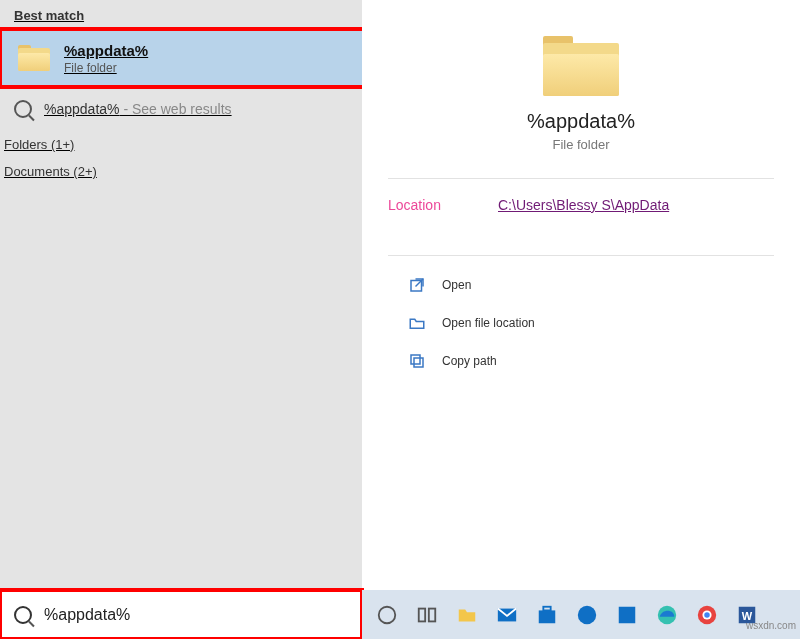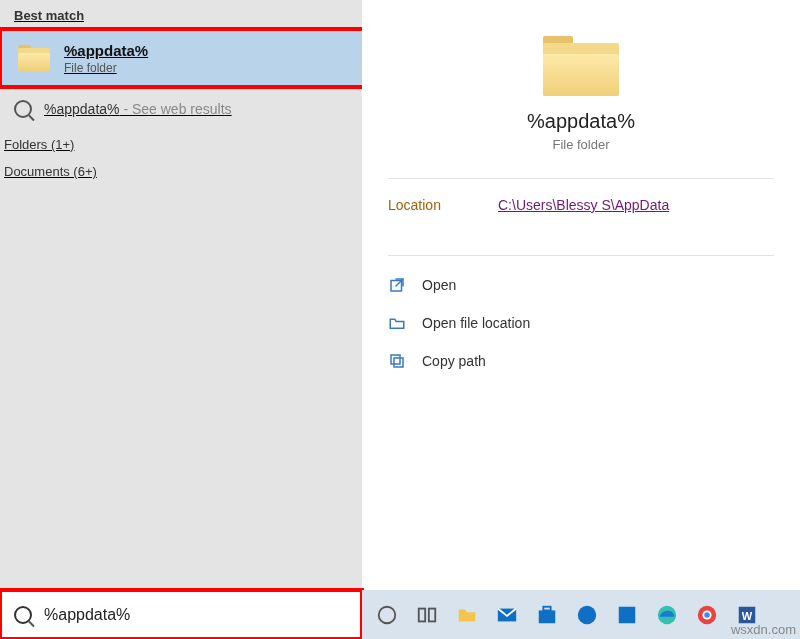"Documents (6+)" div.mini-line { text: 6+ -> 2+ }
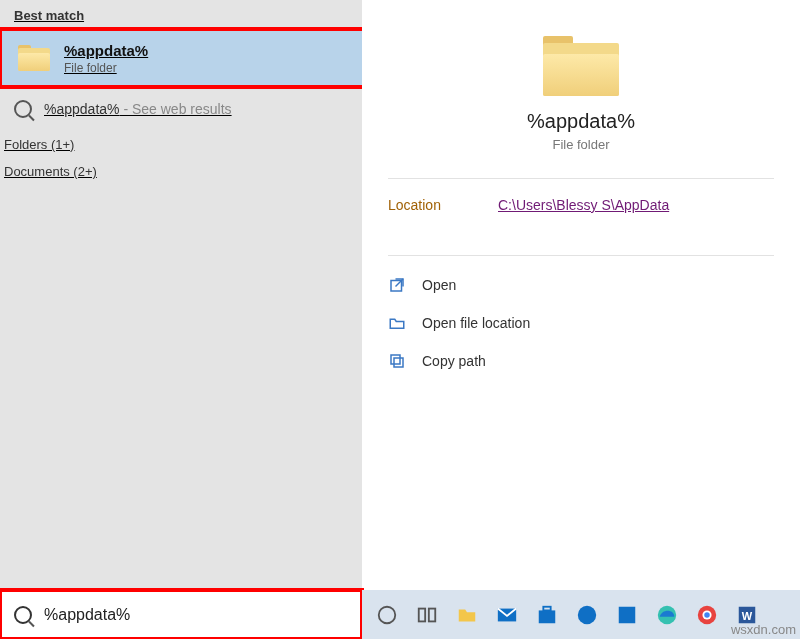"Location" .loc-label { color: #a16207 -> #ec4899 }
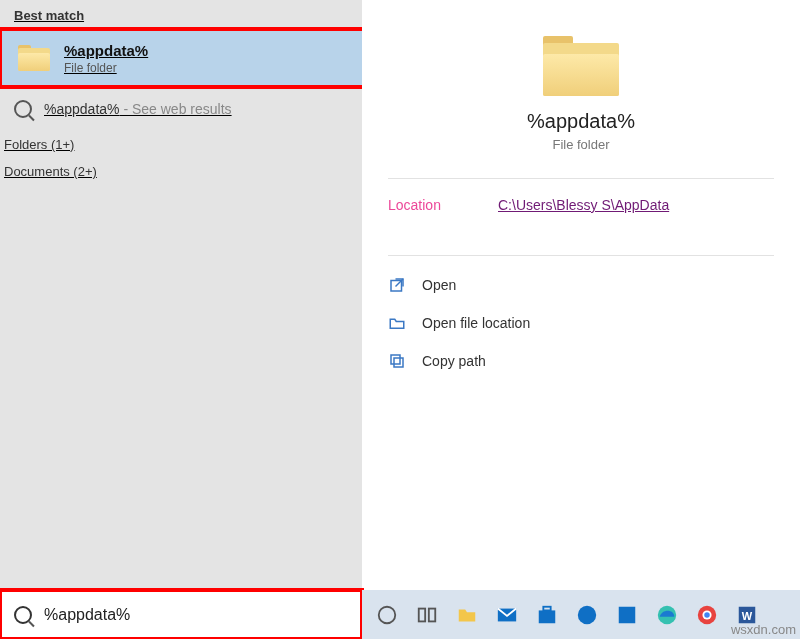"Open" .action-row { font-size: 14px -> 12px; margin-left: none -> 20px }
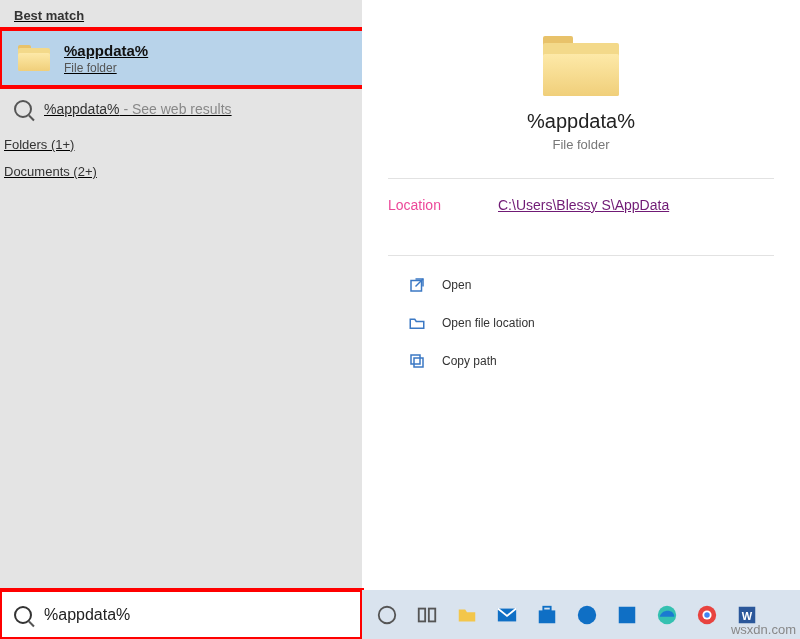"wsxdn.com" .watermark { bottom: 2px -> 8px; font-size: 13px -> 10px }
